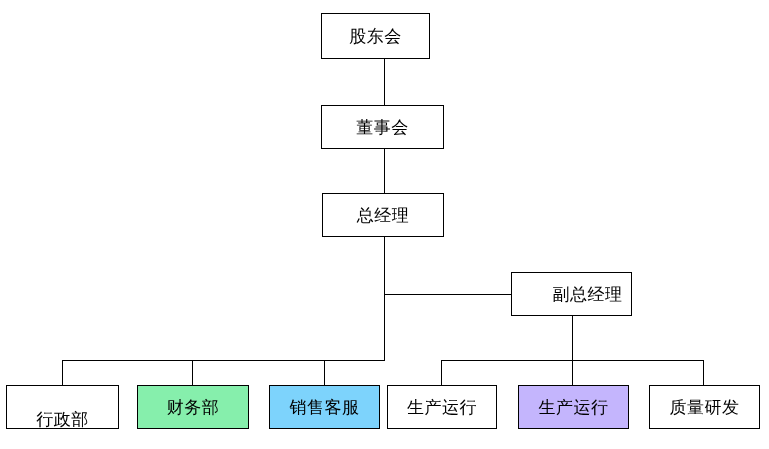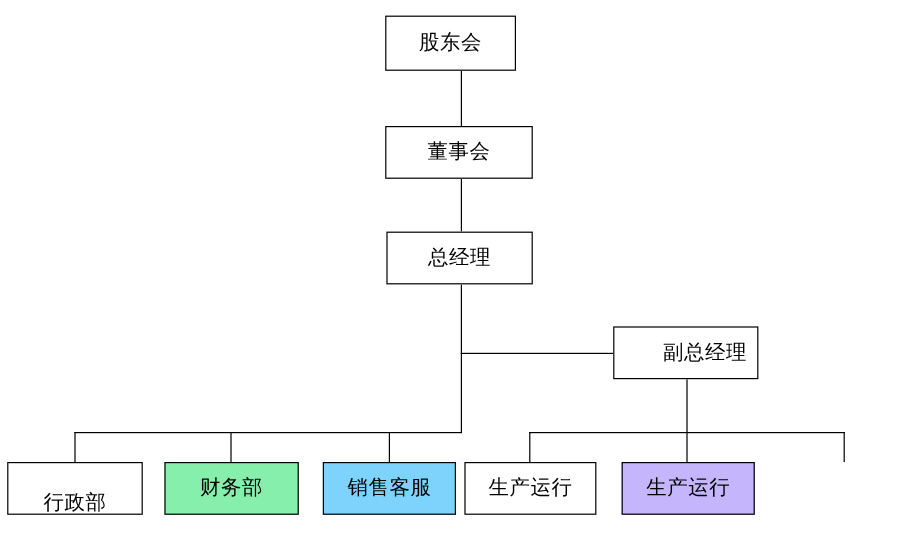"质量研发" div.node { html: none -> <div> <span>质量研发</span> </div> }
